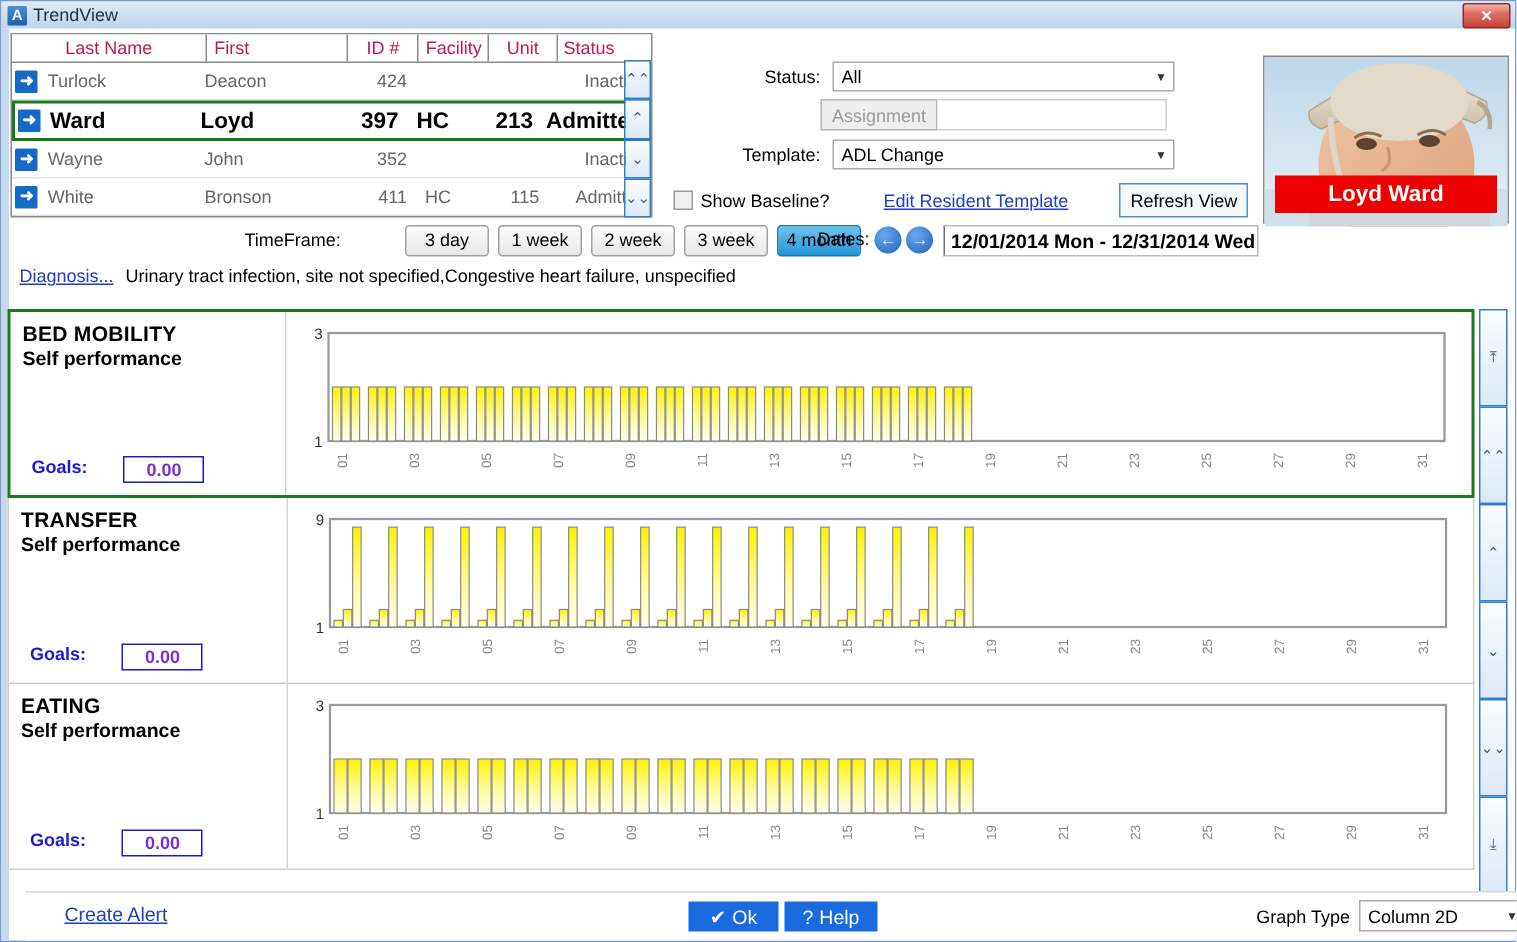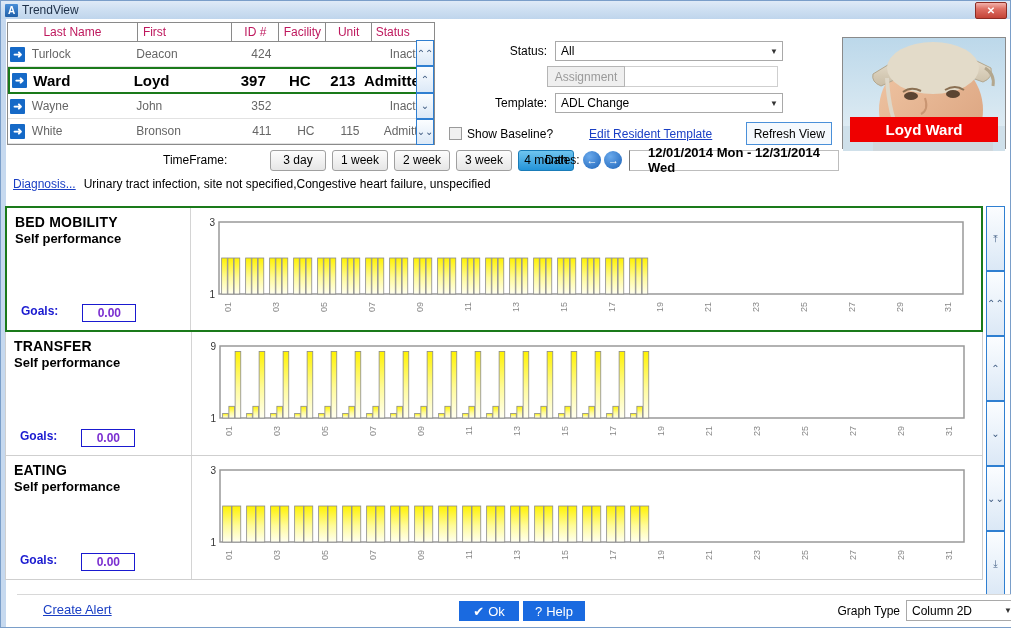"HC" .res-row .f-fac { text-align: center -> none }
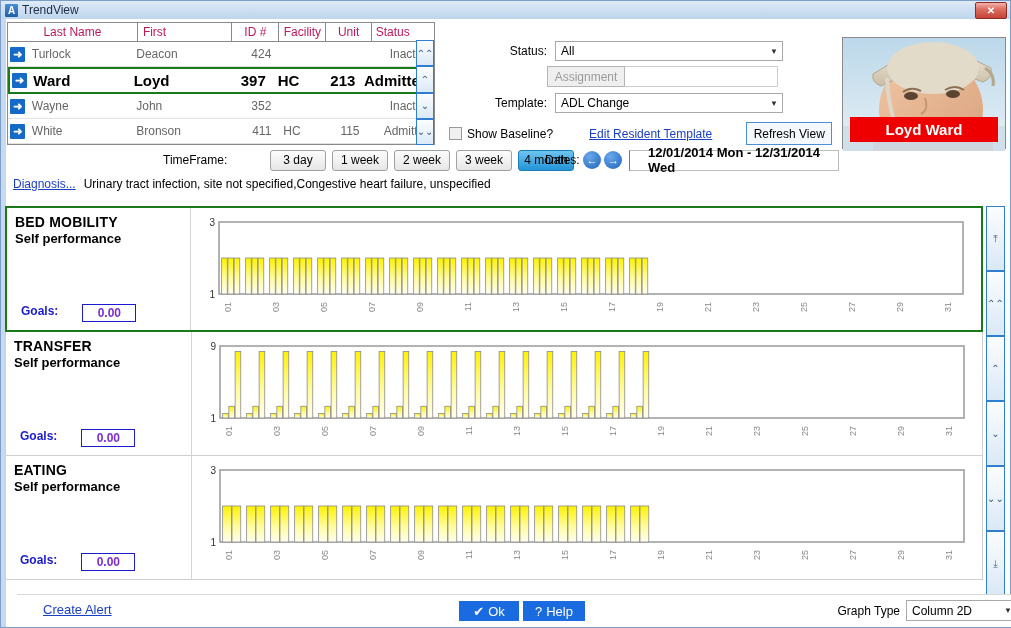"12/01/2014 Mon - 12/31/2014 Wed" .date-field { padding-left: 18px -> 4px }
